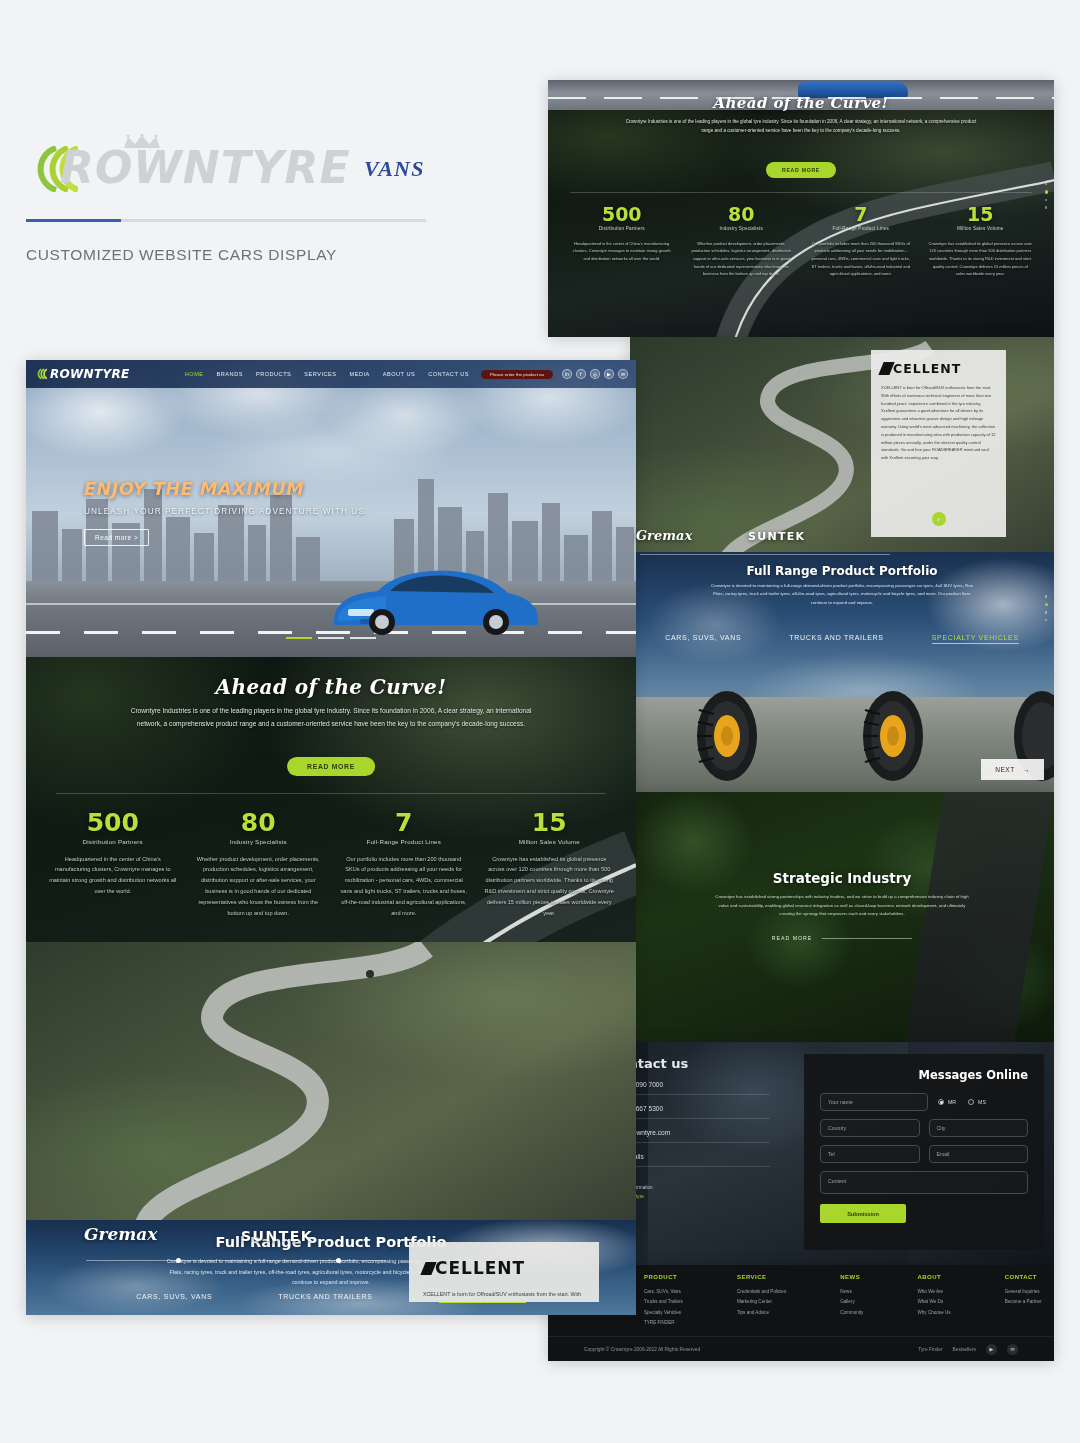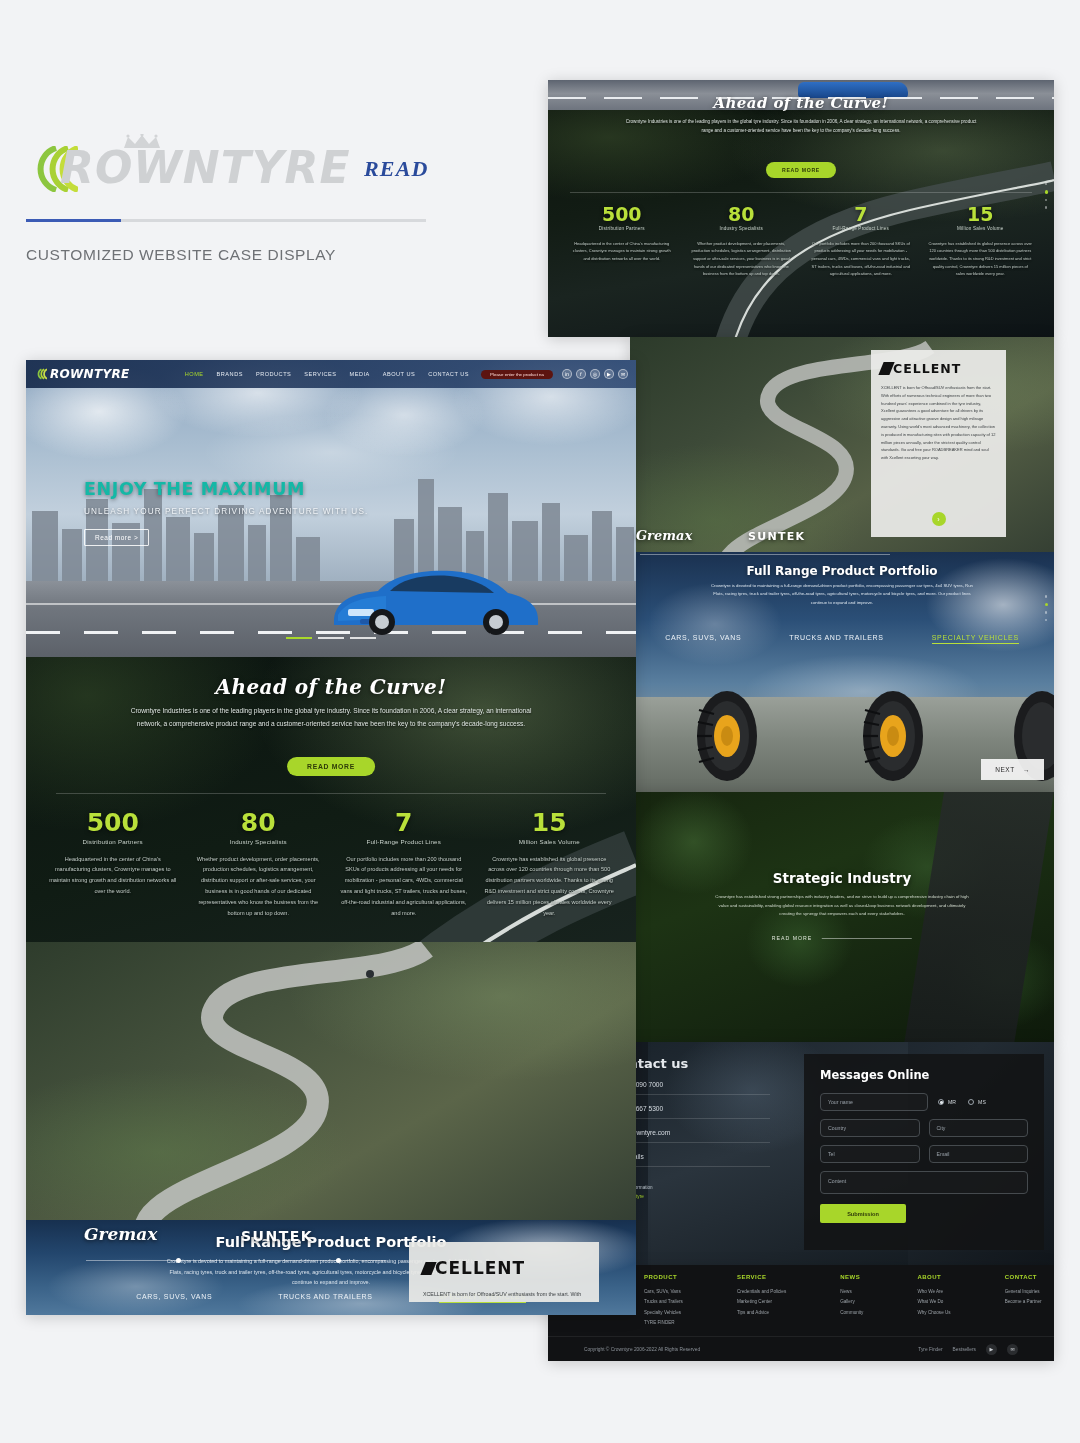"READ" div.cohen { text: READ -> VANS }
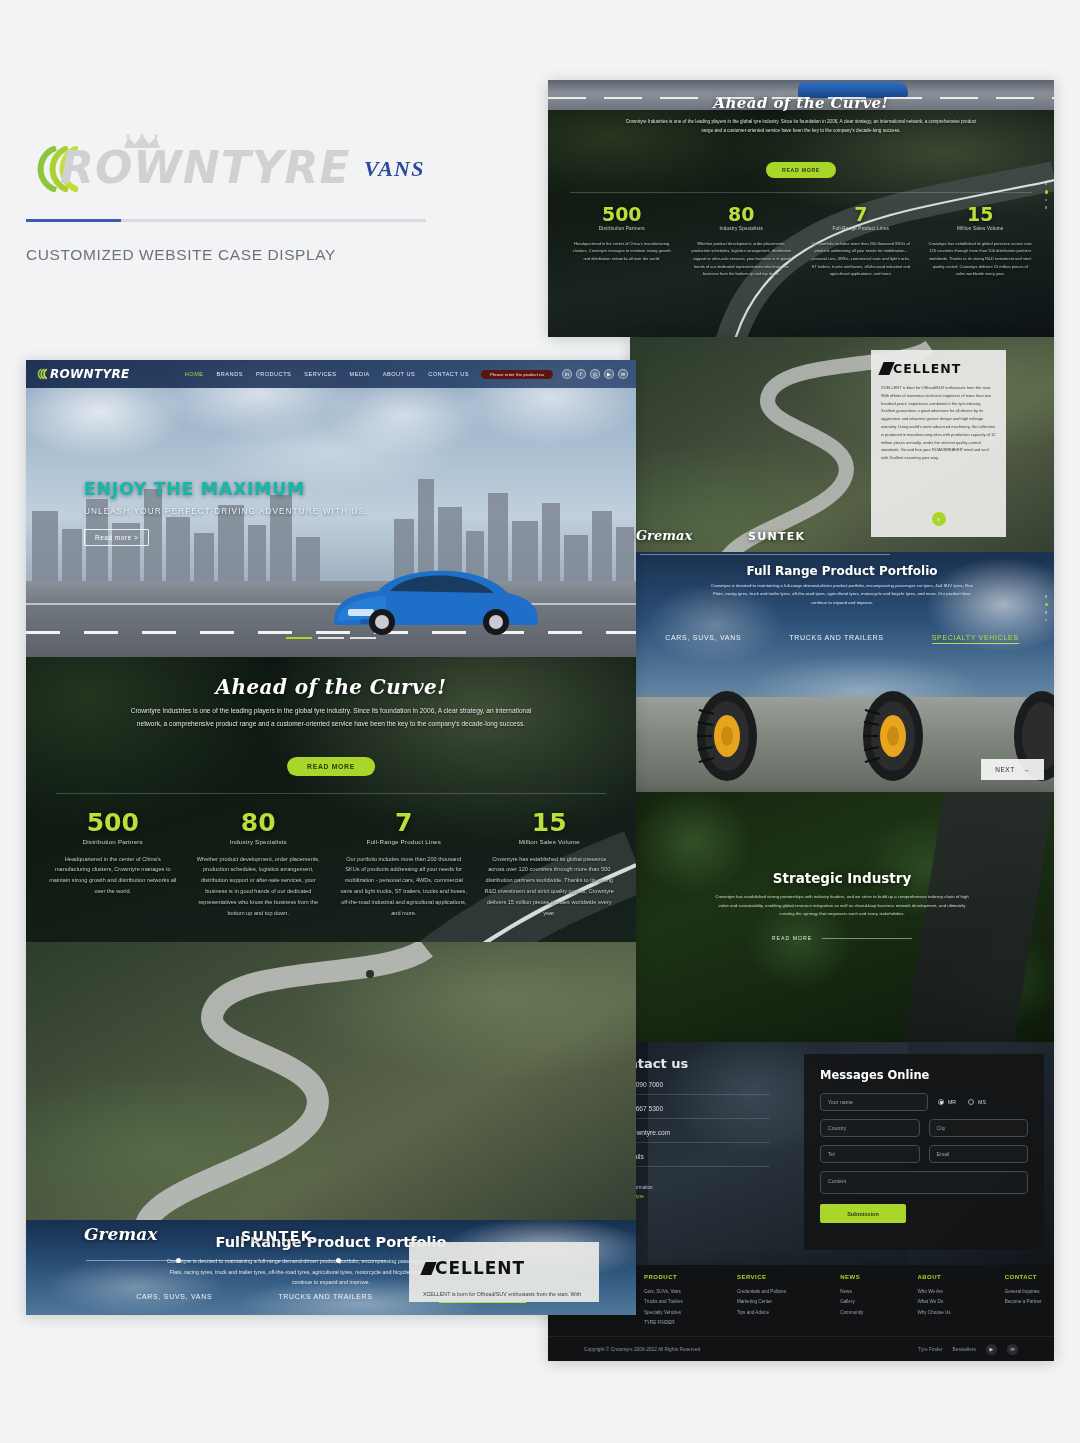"CUSTOMIZED WEBSITE CASE DISPLAY" div.subtitle { text: CASE -> CARS }
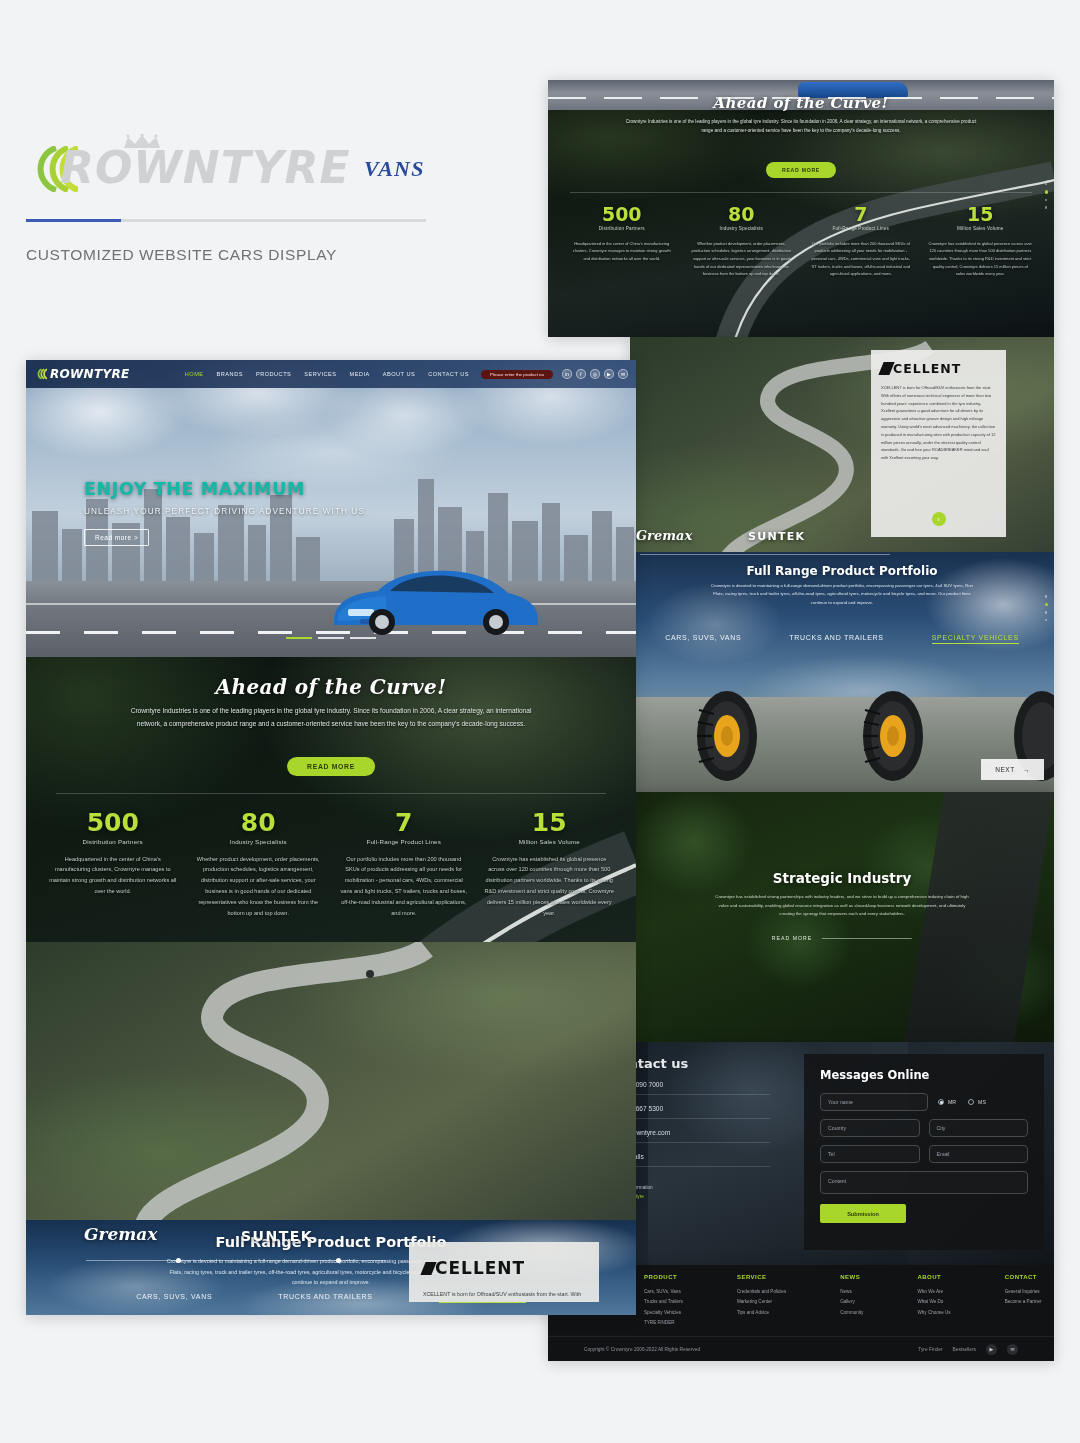"ENJOY THE MAXIMUM" .hero-h1 { color: #14b8a6 -> #fdba74; font-style: none -> italic }
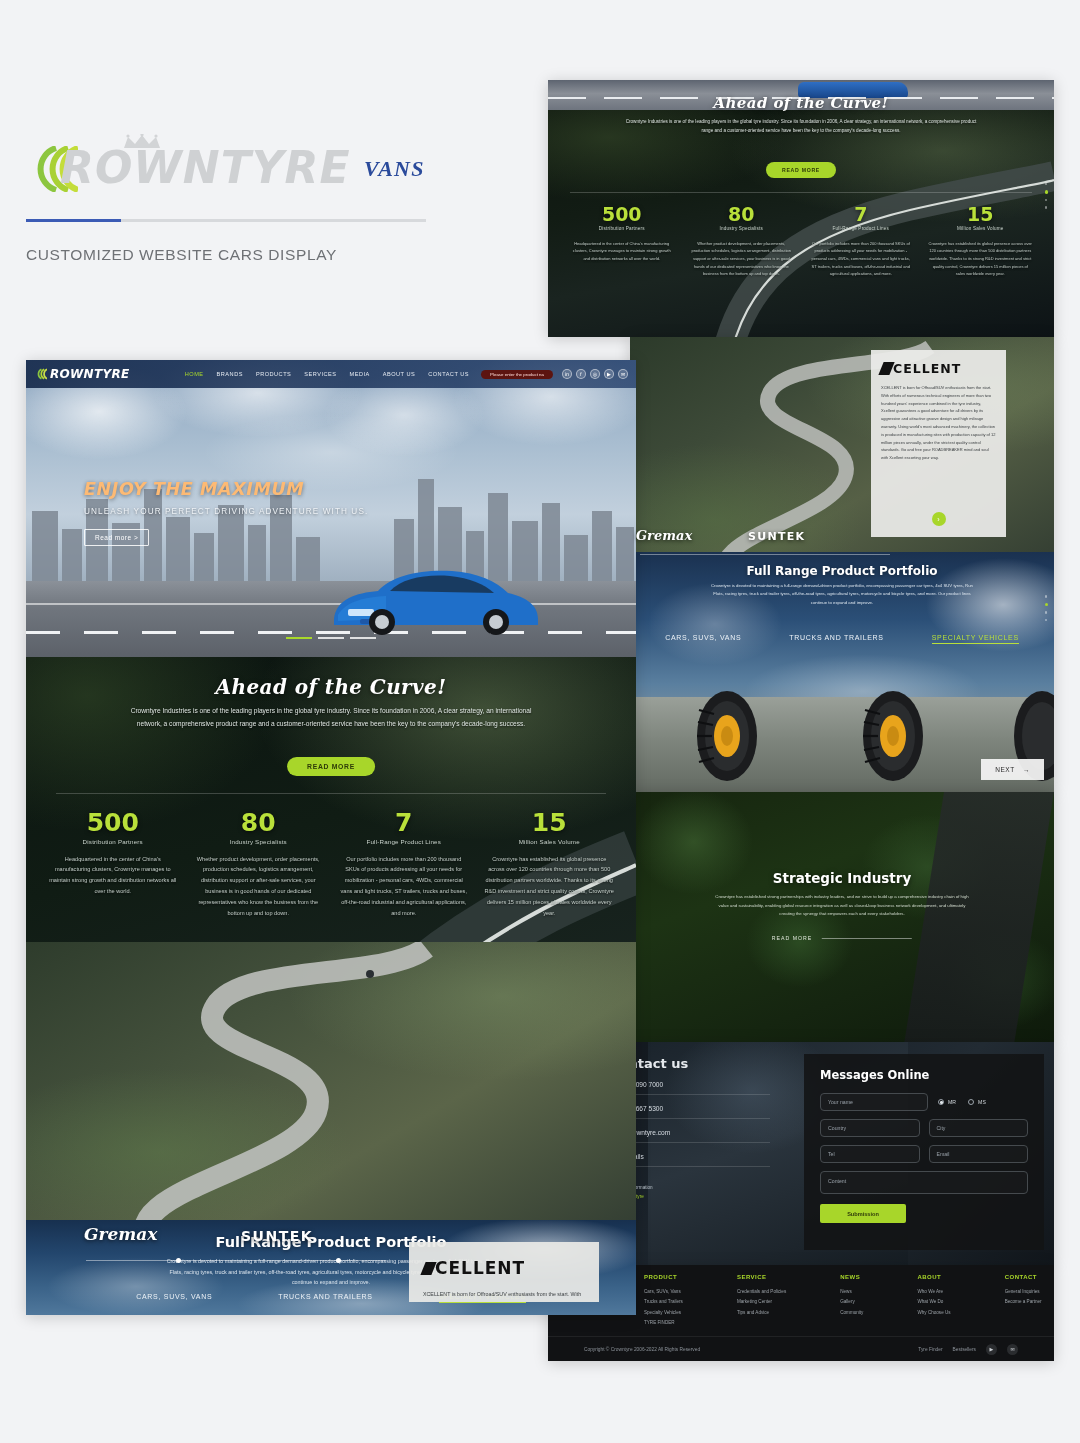"Messages Online" .msg-title { text-align: none -> right }
